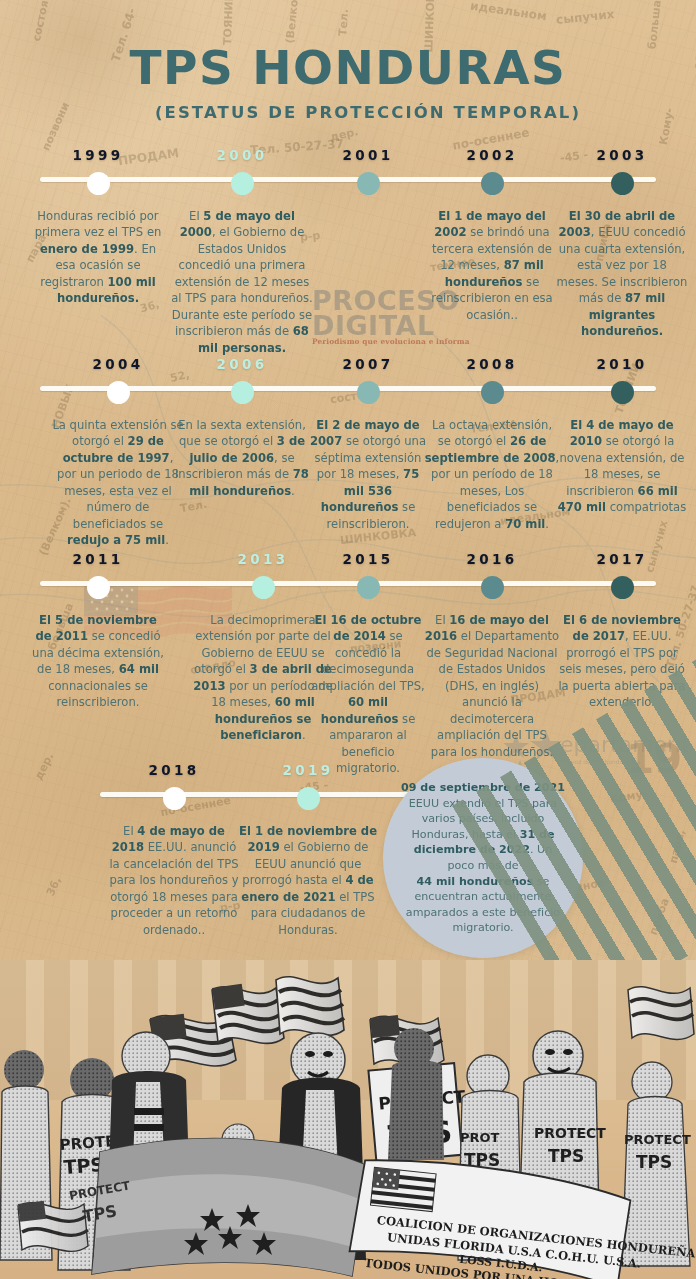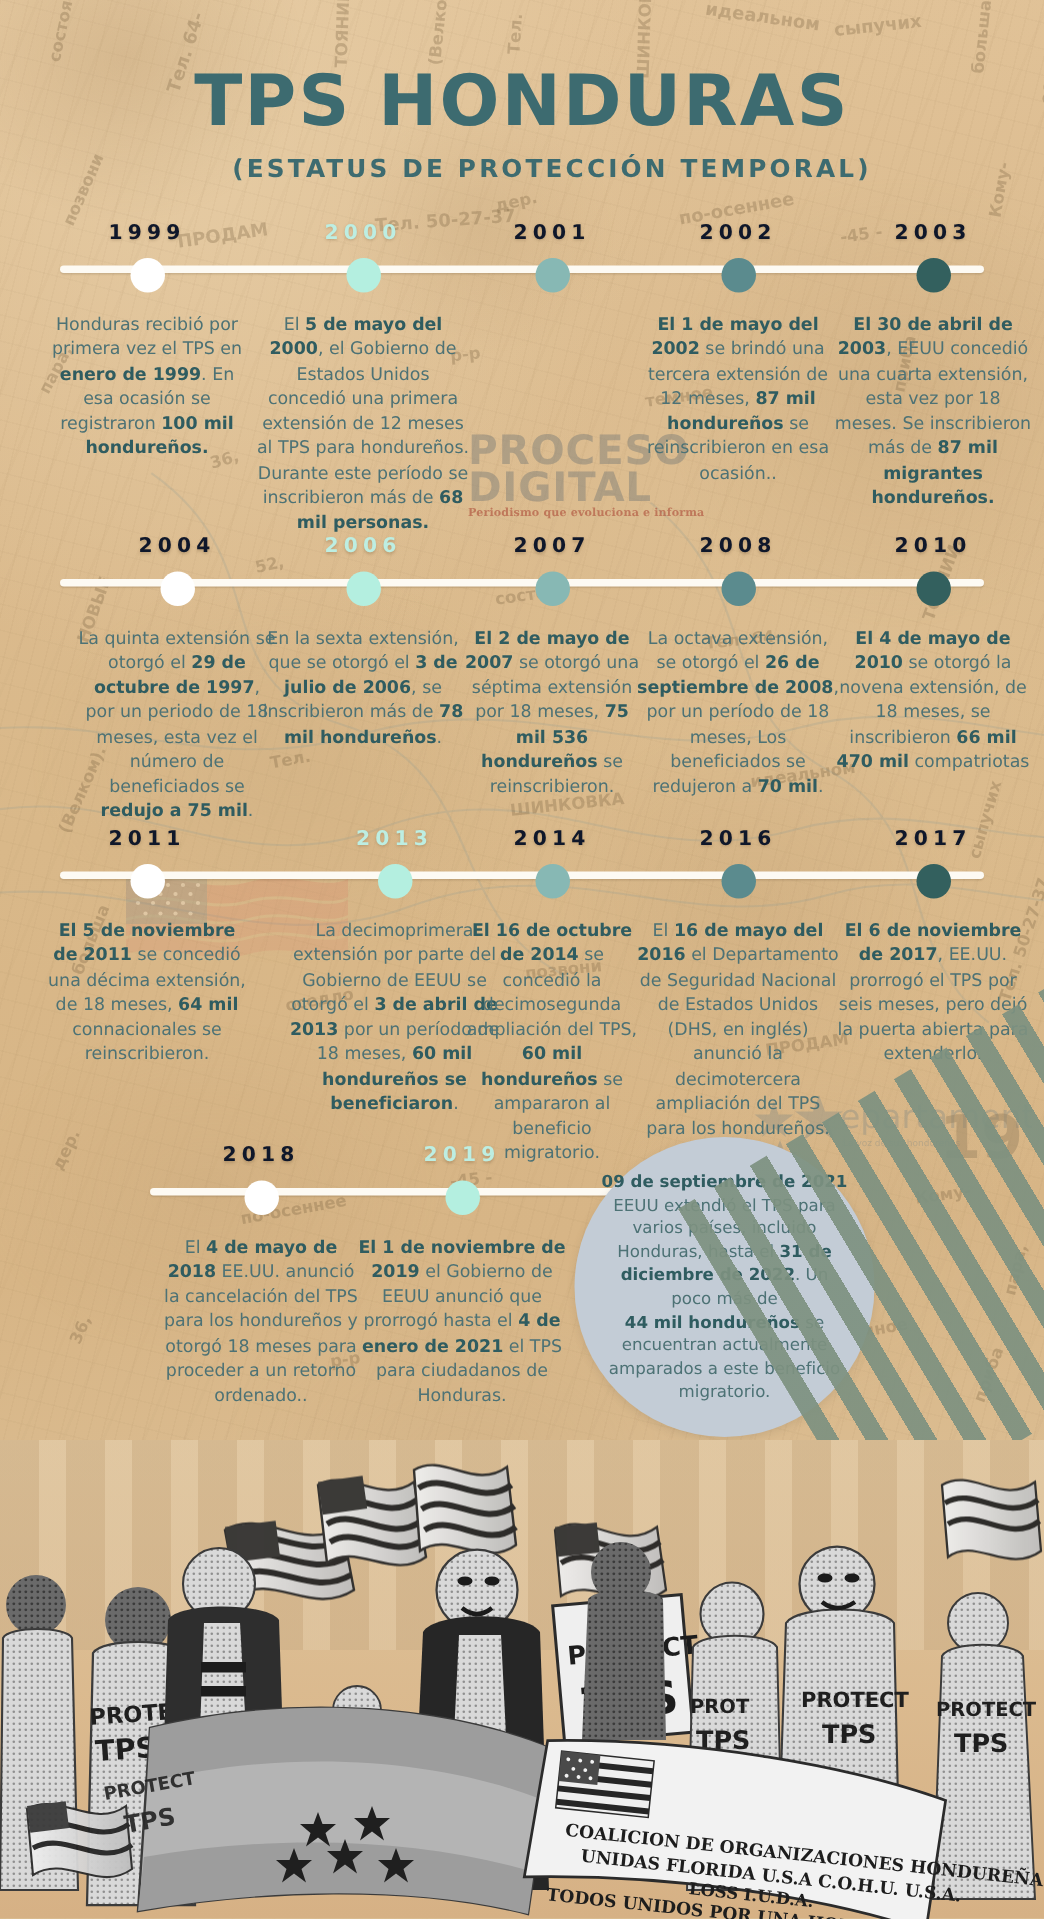"2014" div.yr { text: 2014 -> 2015 }
